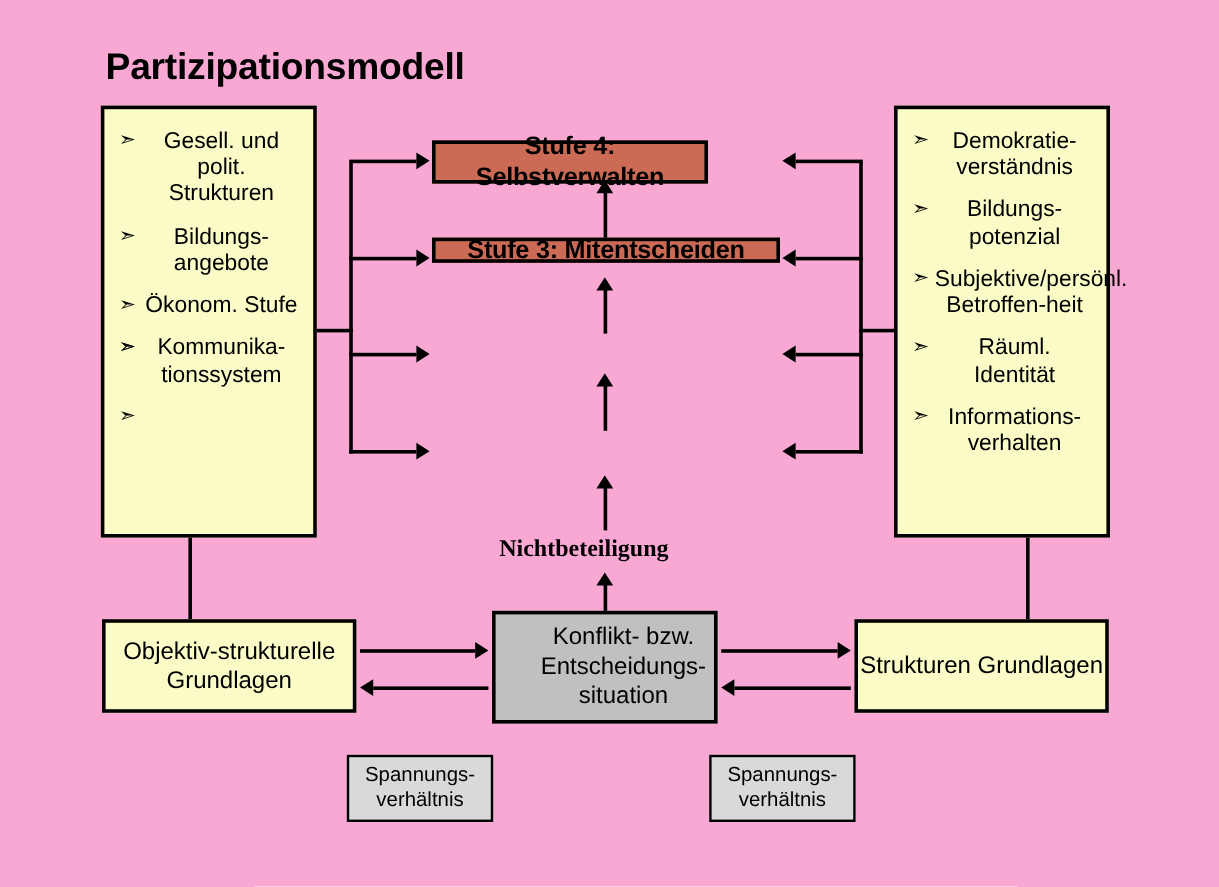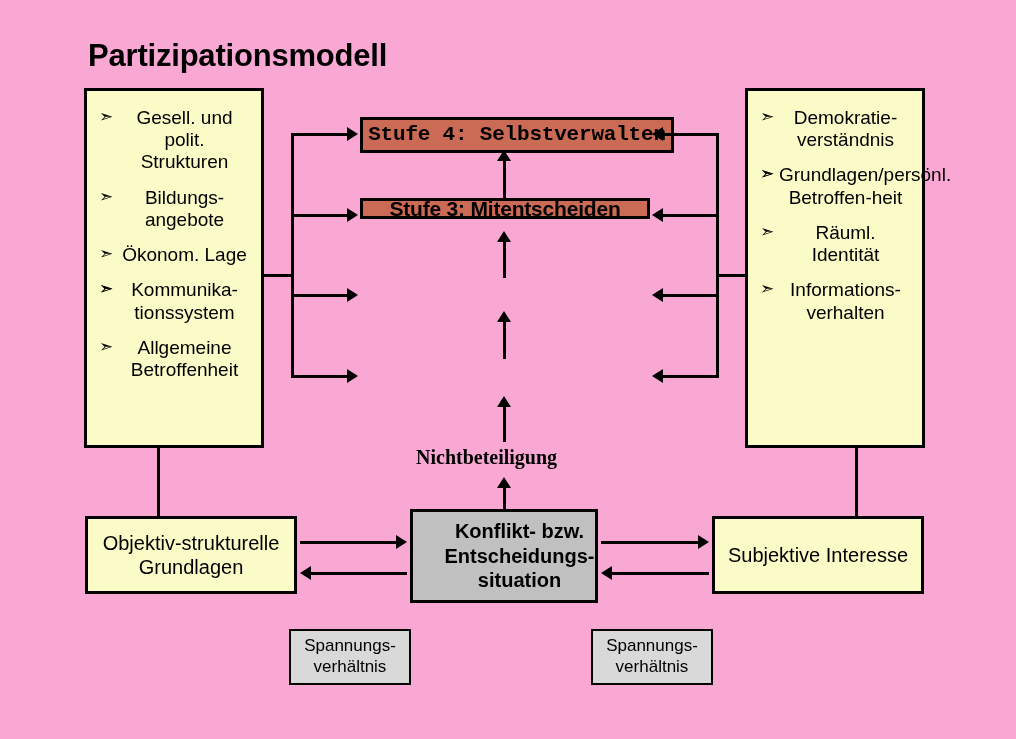"Stufe 4: Selbstverwalten" div.box { font-family: Liberation Mono, monospace -> none; width: 314px -> 230px }
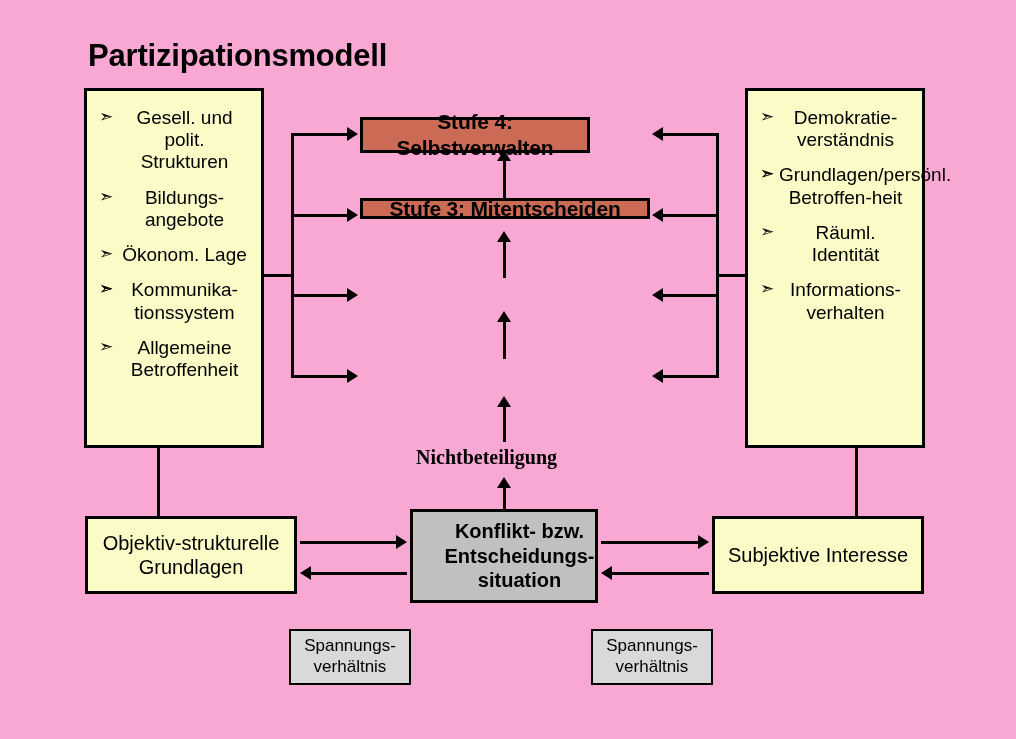"Bildungs-potenzial" span { html: none -> <span>Bildungs-potenzial</span> }
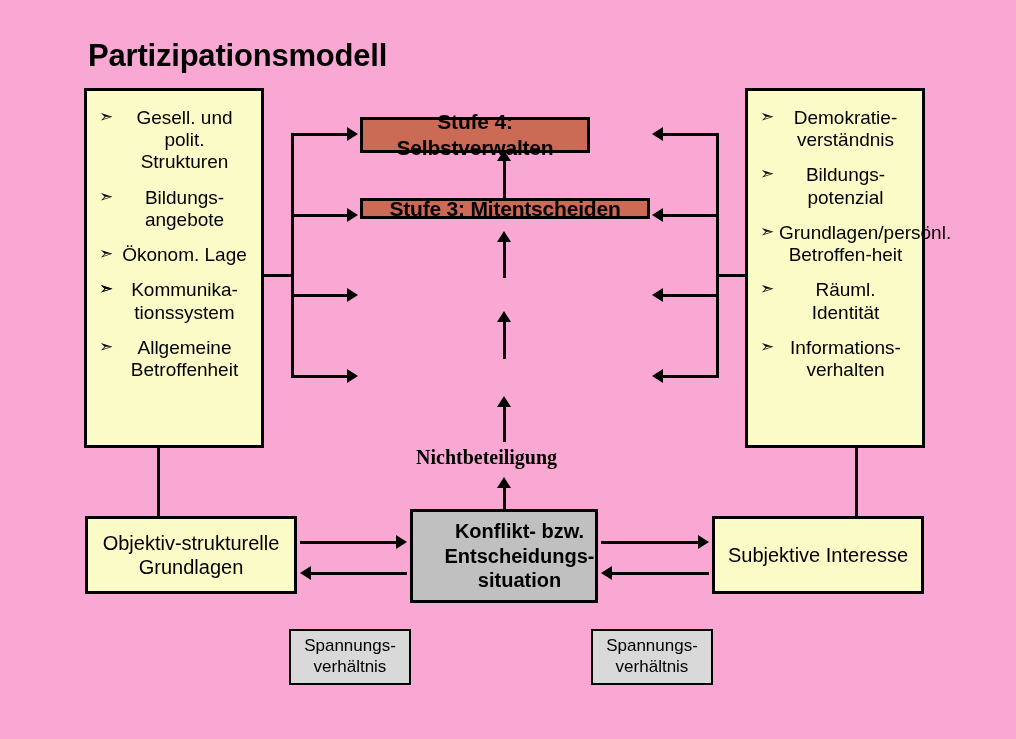"Grundlagen/persönl. Betroffen-heit" span { text: Grundlagen/persönl -> Subjektive/persönl }
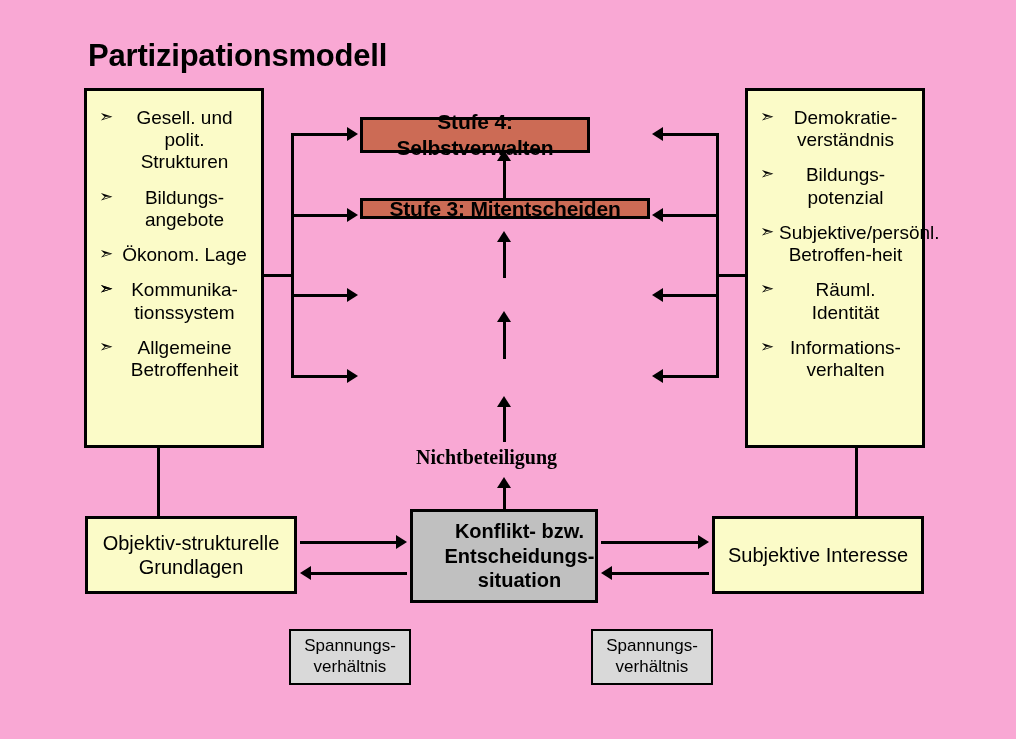"Ökonom. Lage" span { text: Lage -> Stufe }
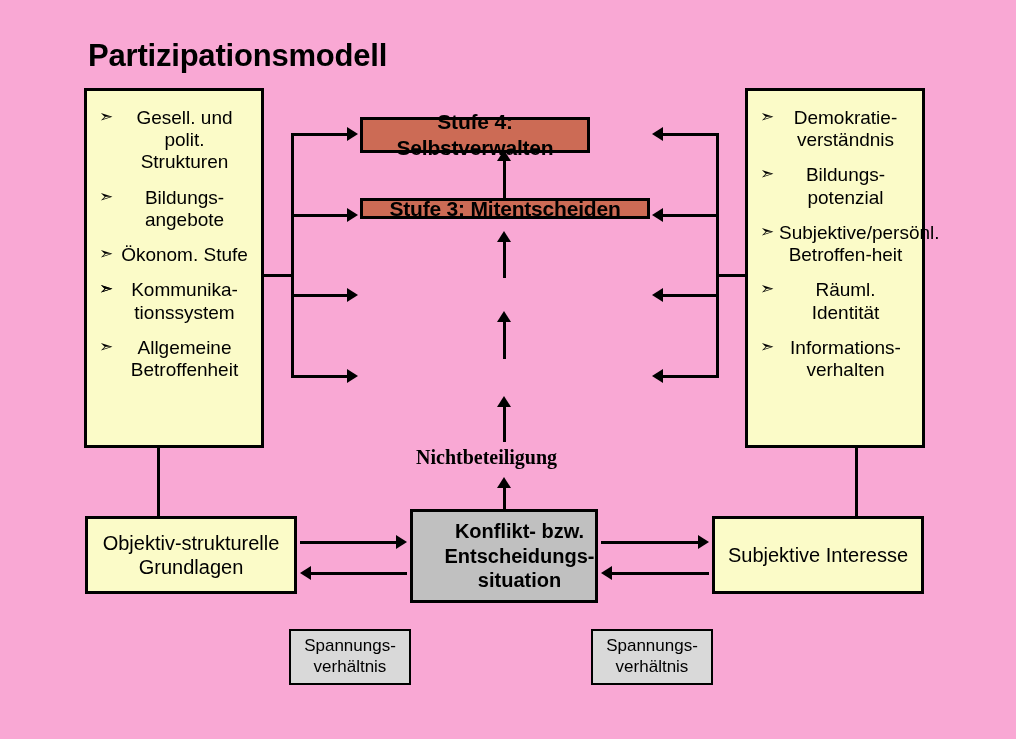"Allgemeine Betroffenheit" span { html: <span>Allgemeine Betroffenheit</span> -> none }
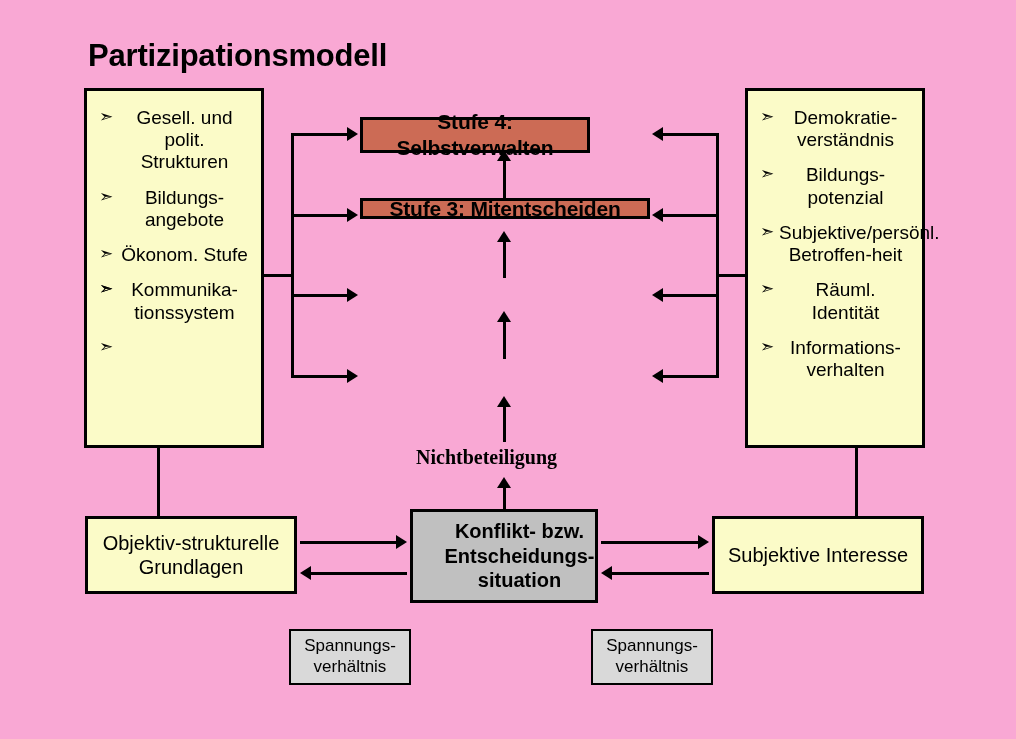"Konflikt- bzw. Entscheidungs-situation" .conflict { font-weight: bold -> normal }
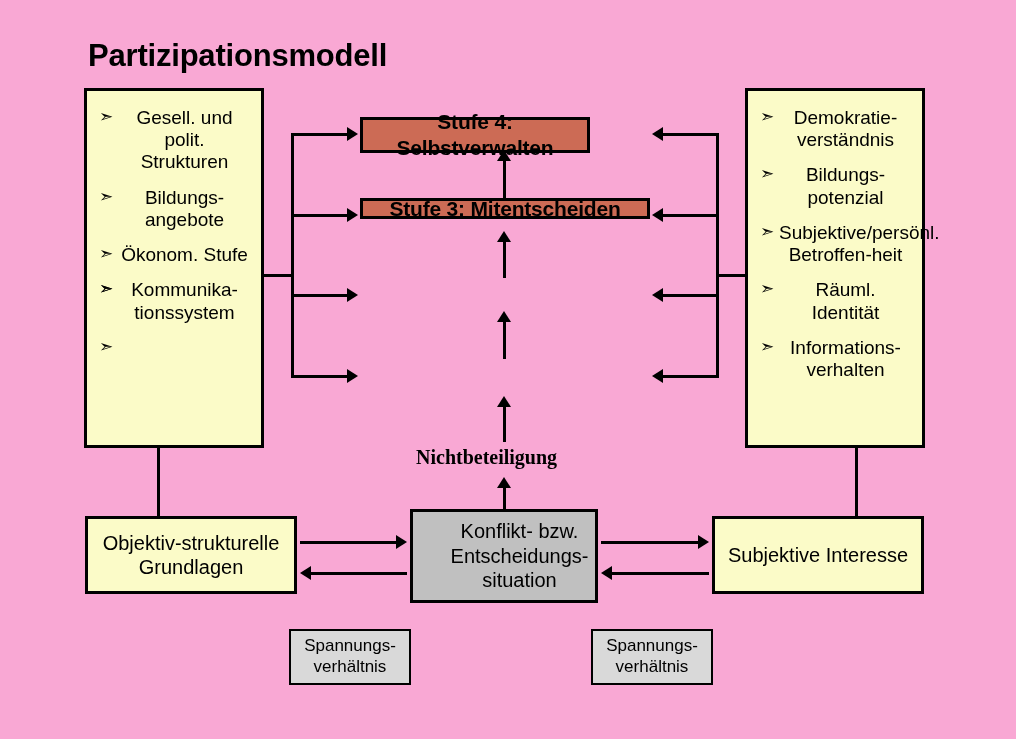"Subjektive Interesse" span { text: Subjektive Interesse -> Strukturen Grundlagen }
